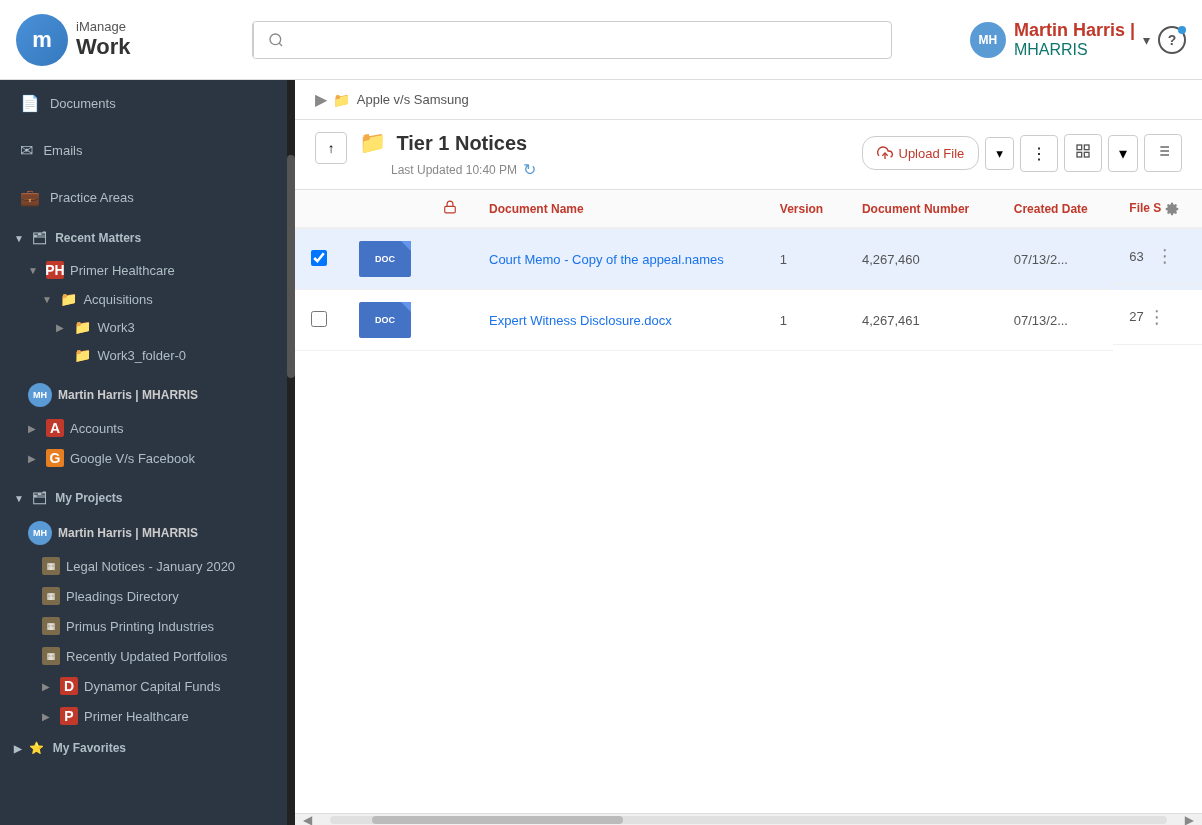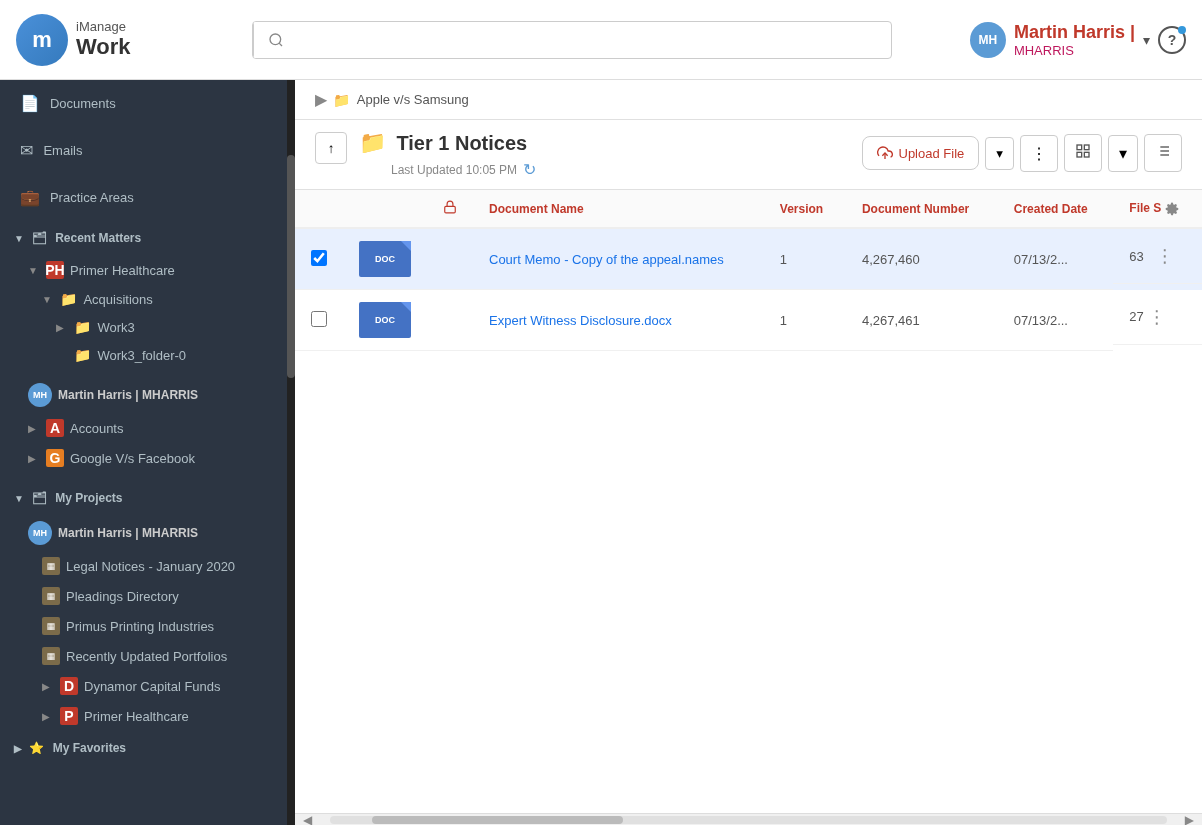"MHARRIS" .user-id { color: #be185d -> #0f766e; font-size: 13px -> 16px }
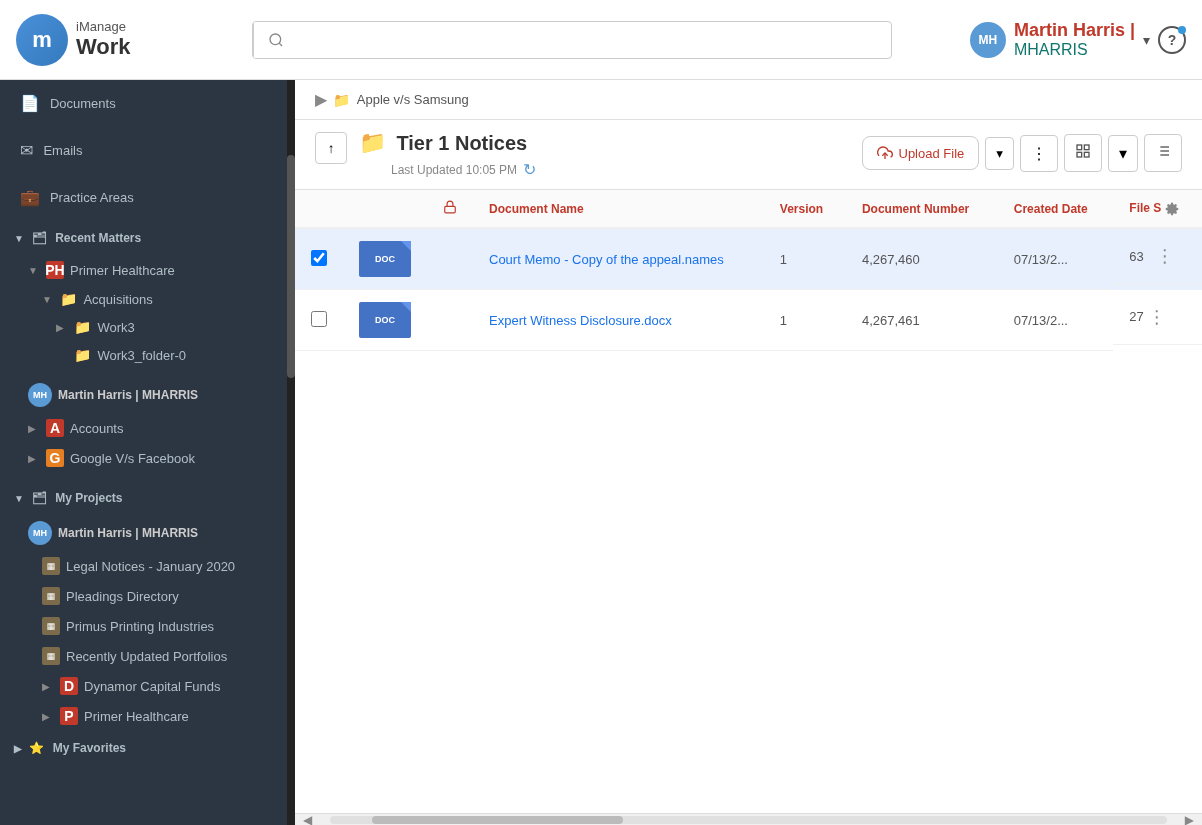"Upload File" .upload-btn { border-radius: 8px -> 13px }
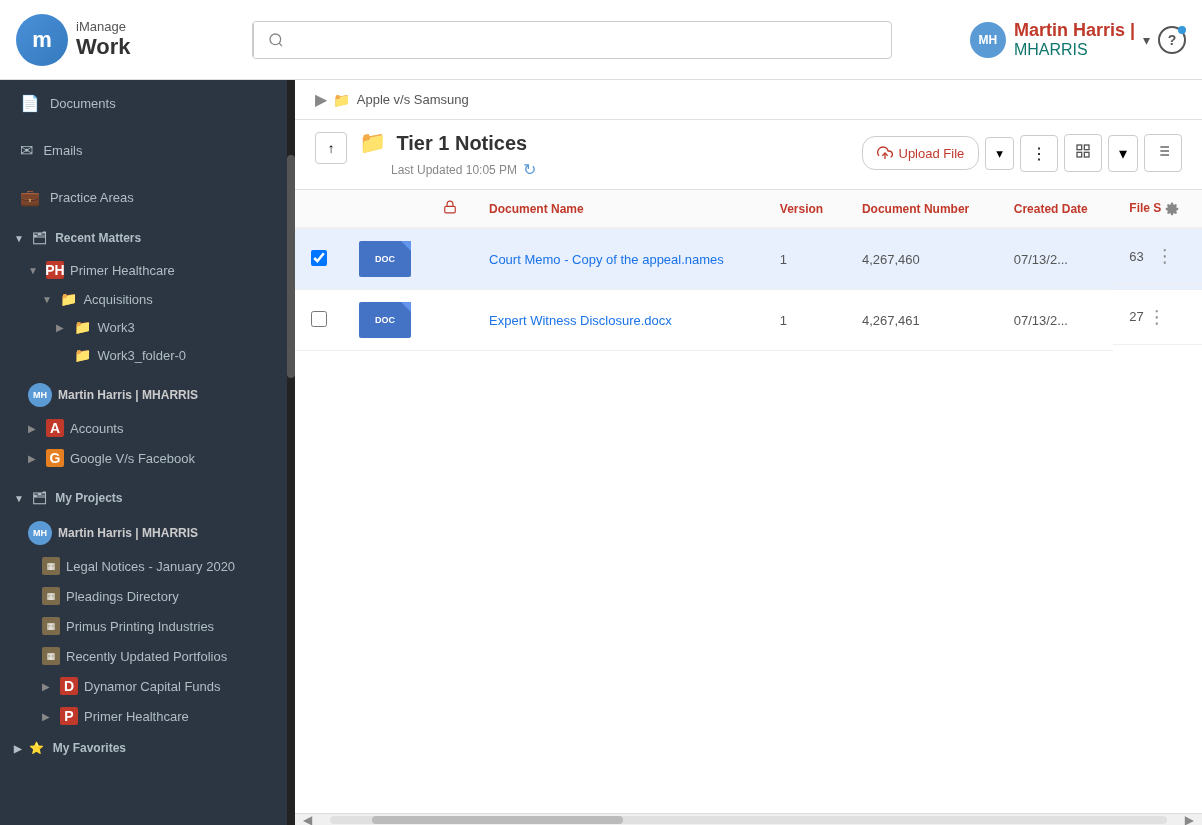"Last Updated 10:05 PM" span { text: 10:05 -> 10:40 }
